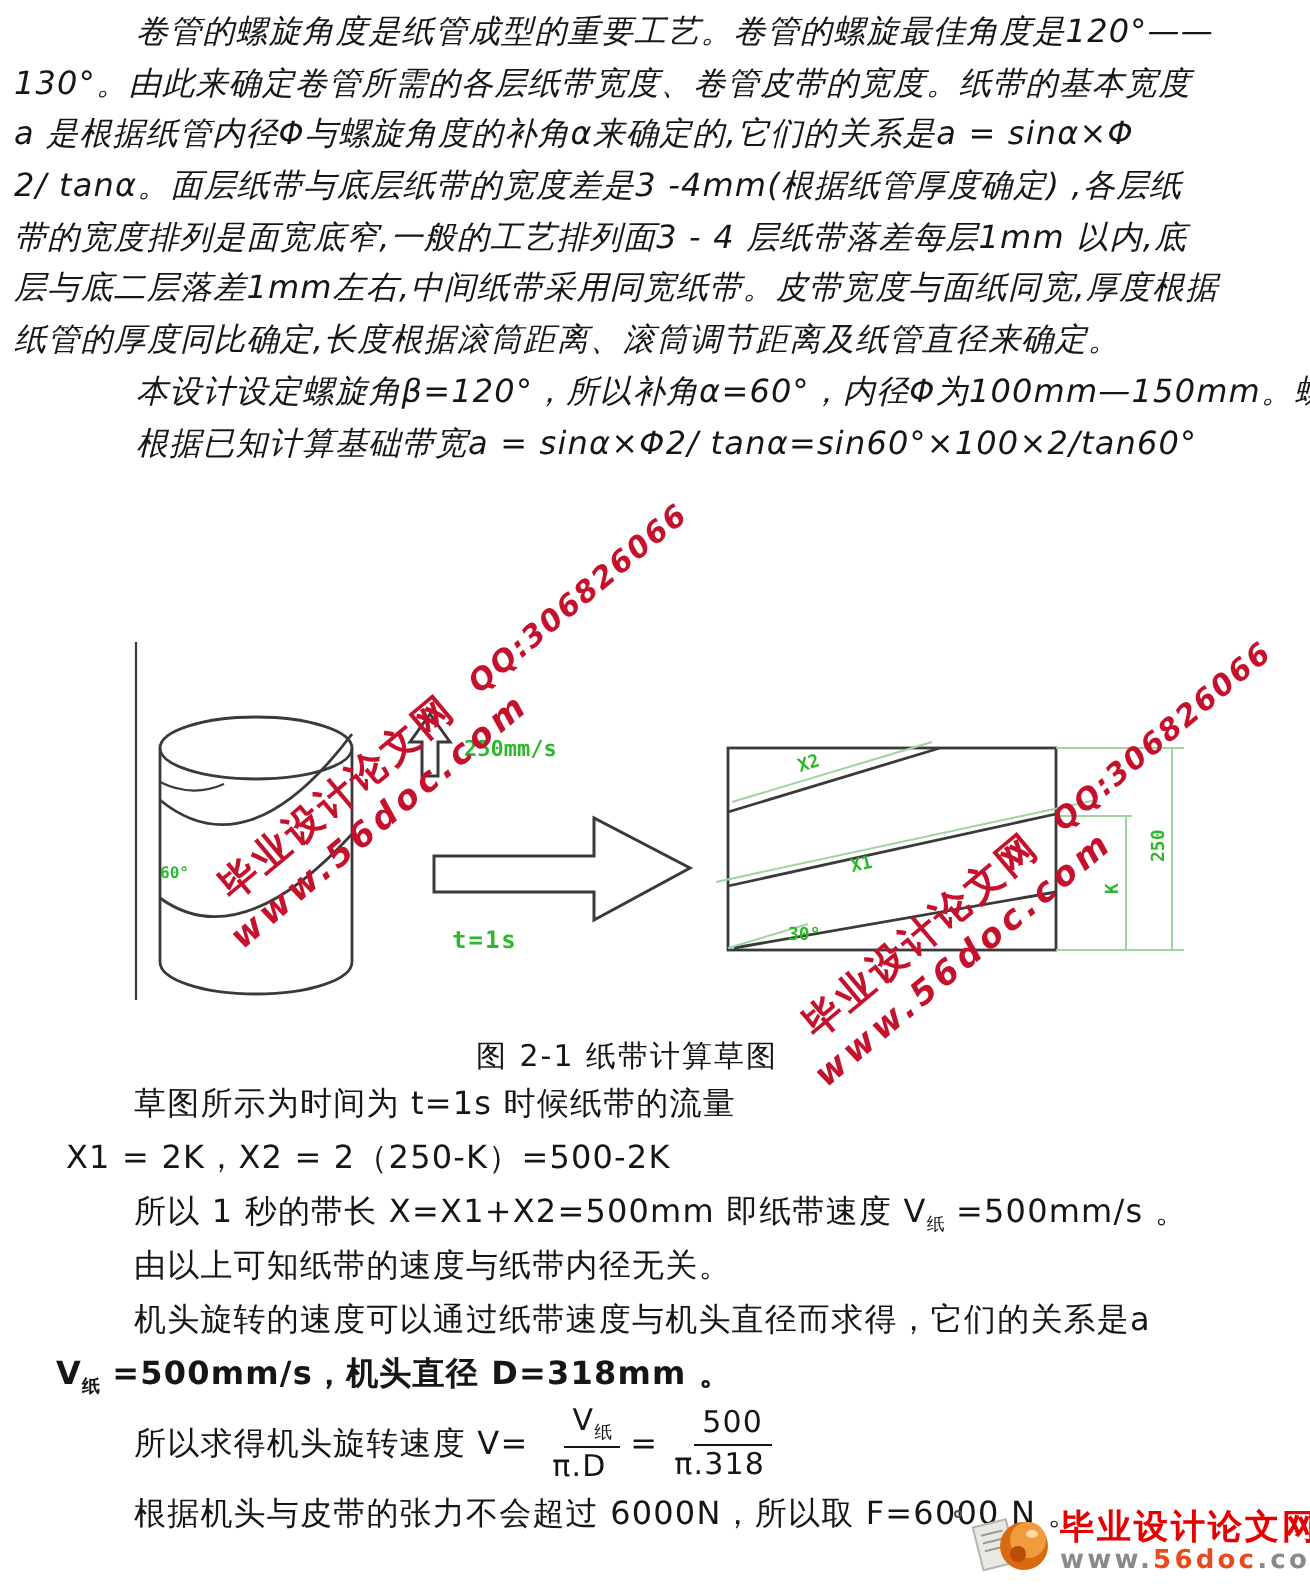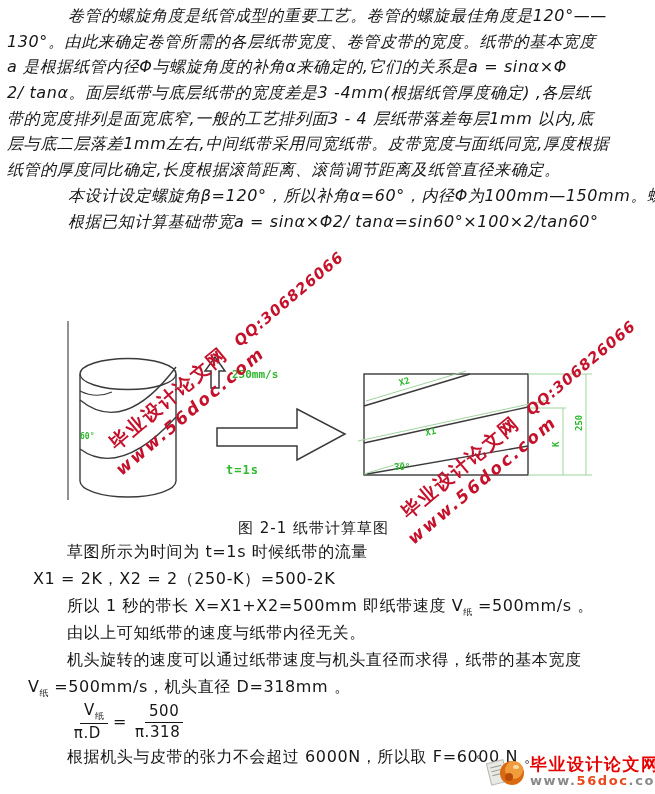"机头旋转的速度可以通过纸带速度与机头直径而求得，纸带的基本宽度" div.low { text: 纸带的基本宽度 -> 它们的关系是a }
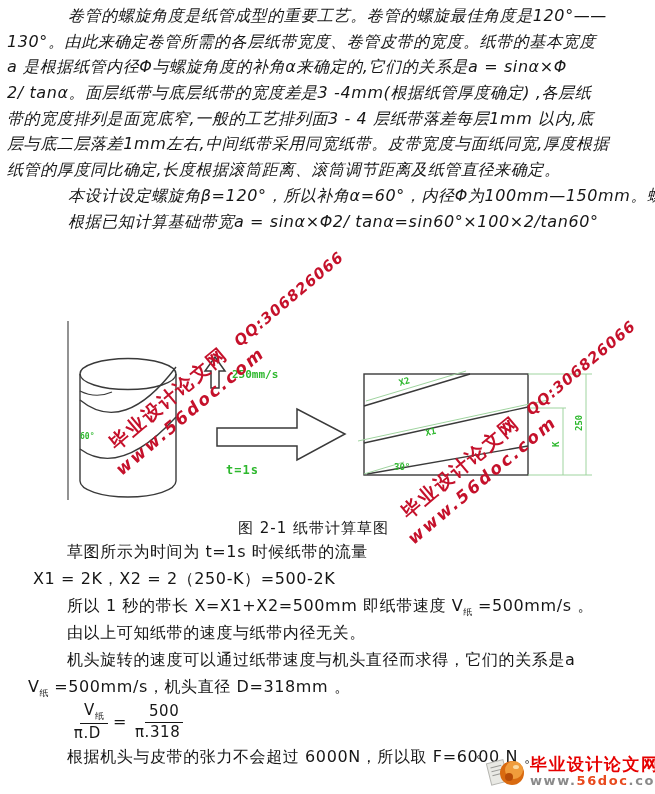"V纸 =500mm/s，机头直径 D=318mm 。" .ind4 { font-weight: none -> bold }
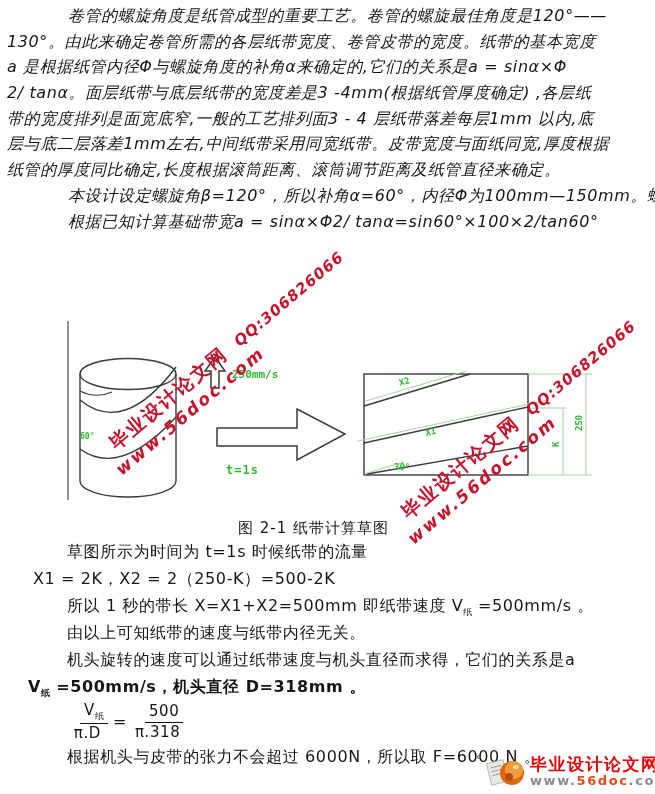"所以求得机头旋转速度 V=" span { html: none -> <span>所以求得机头旋转速度 V=</span> }
